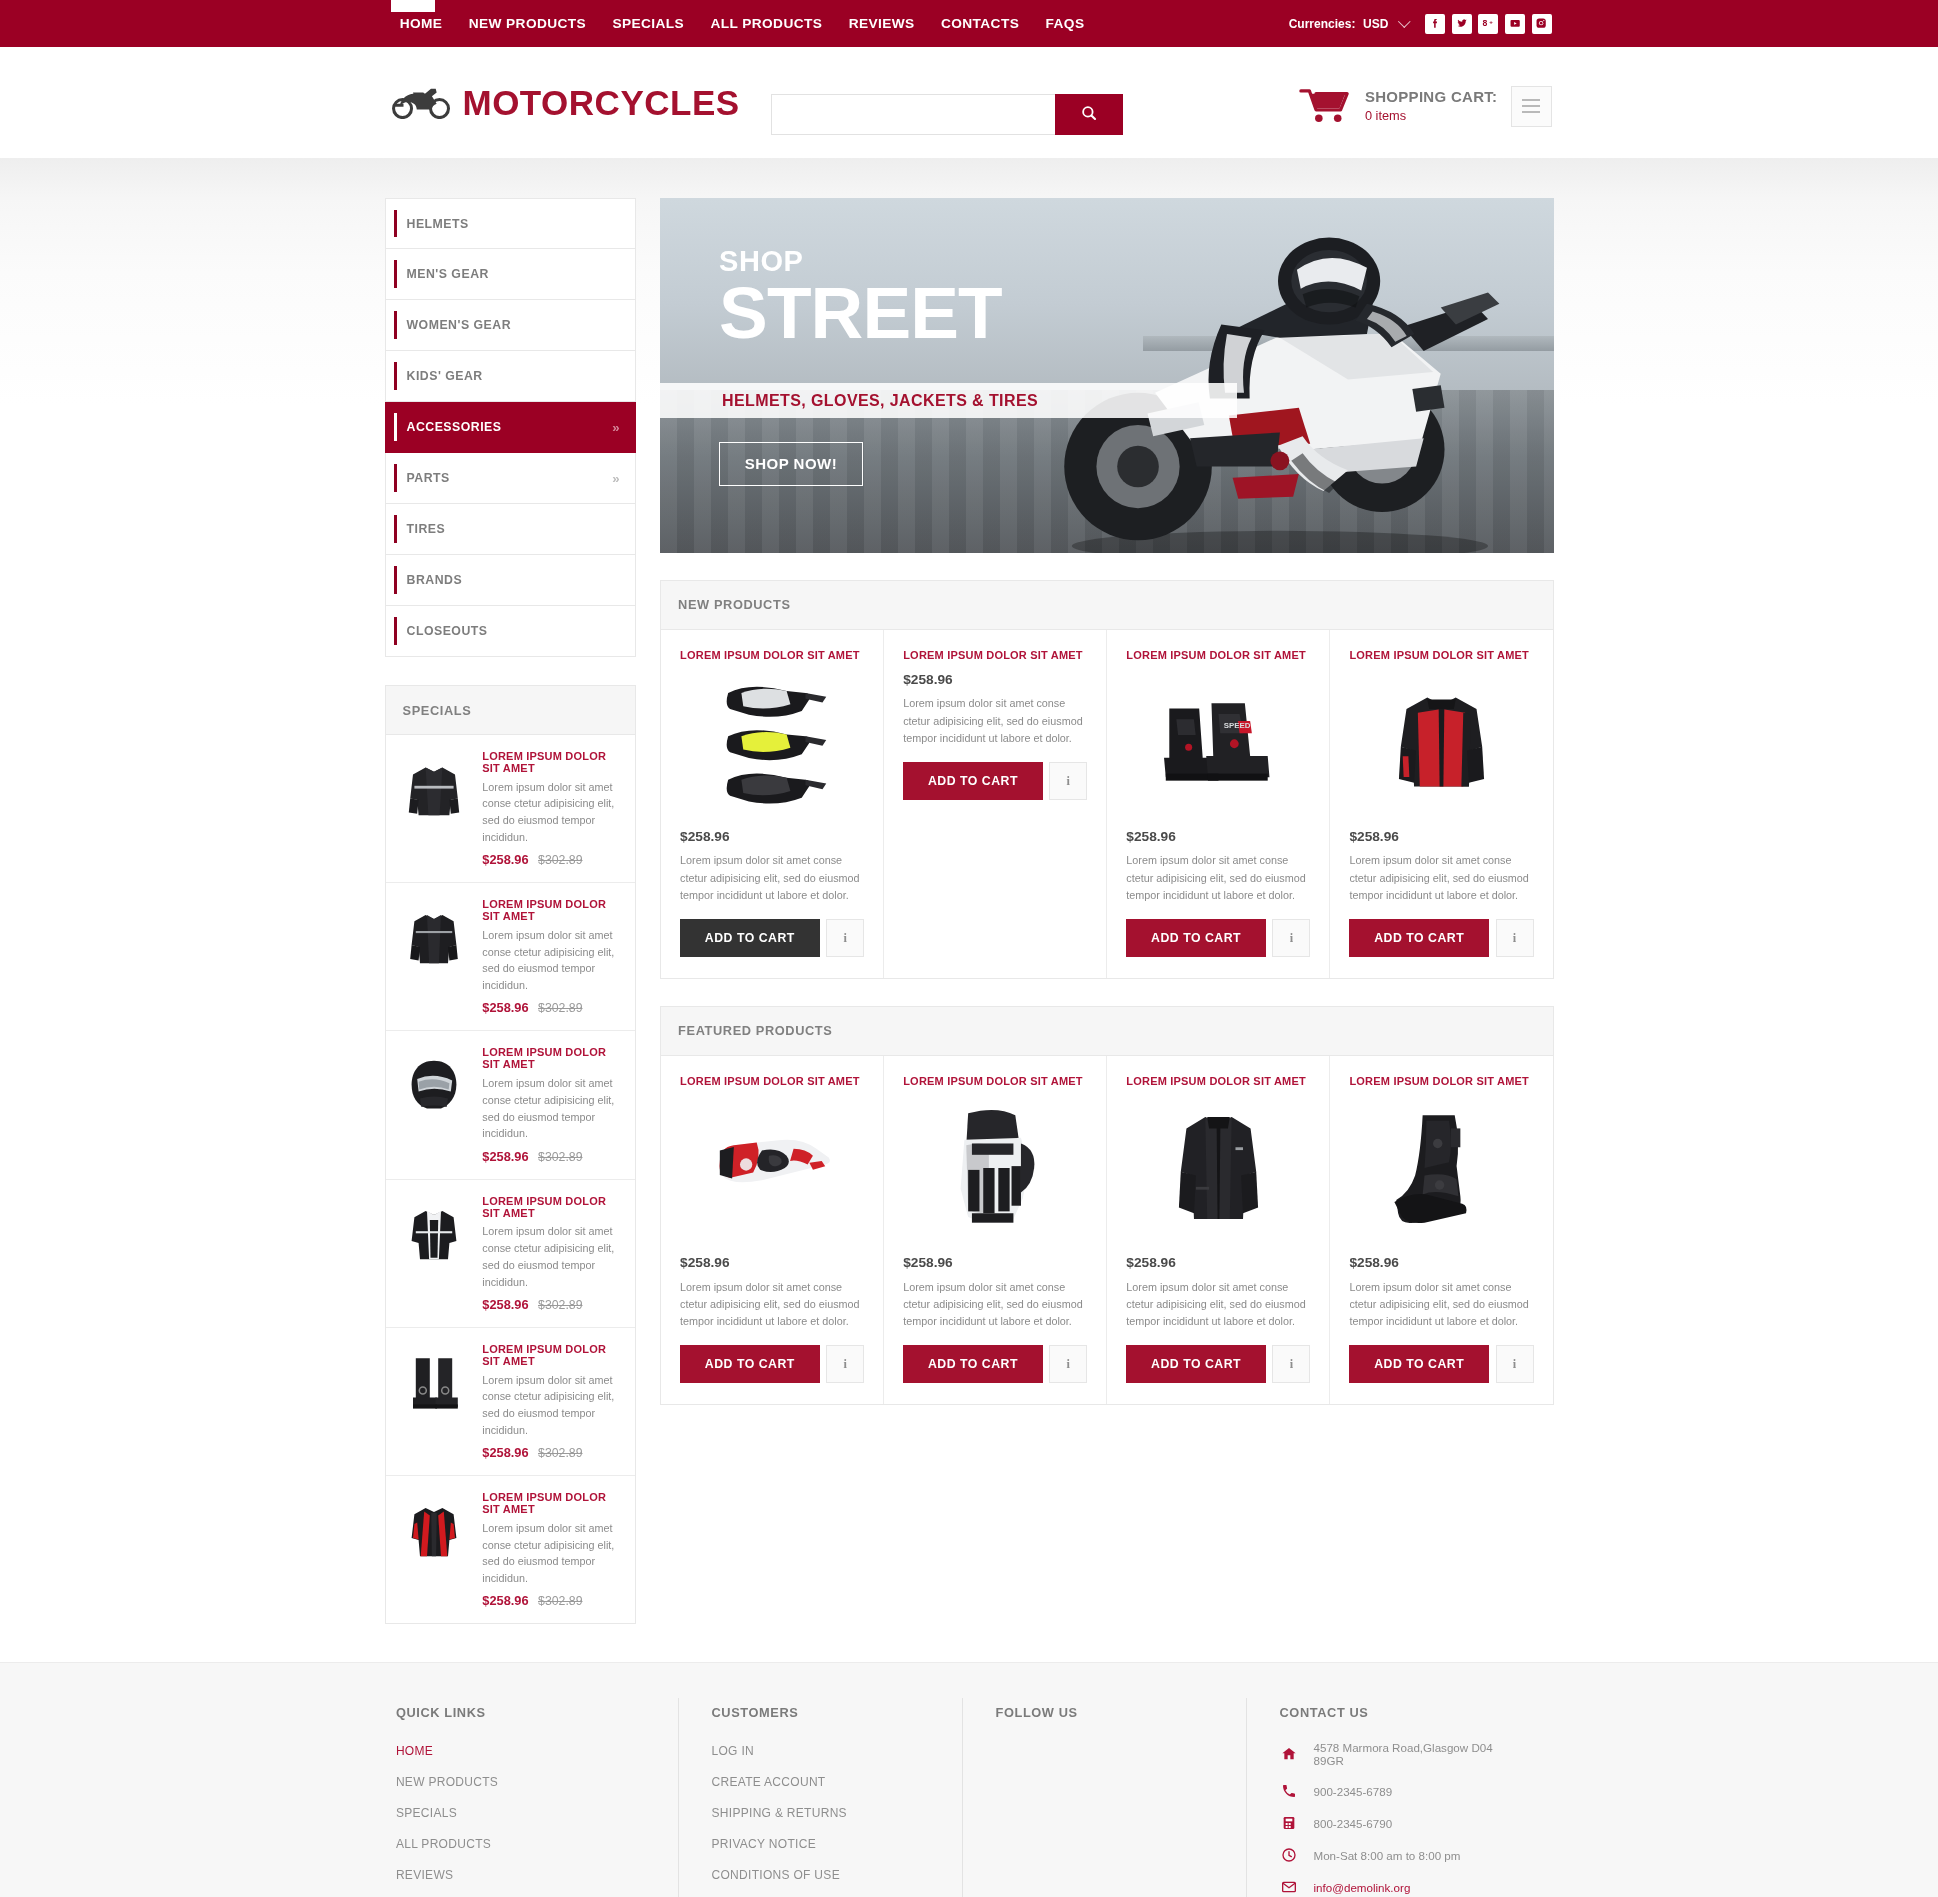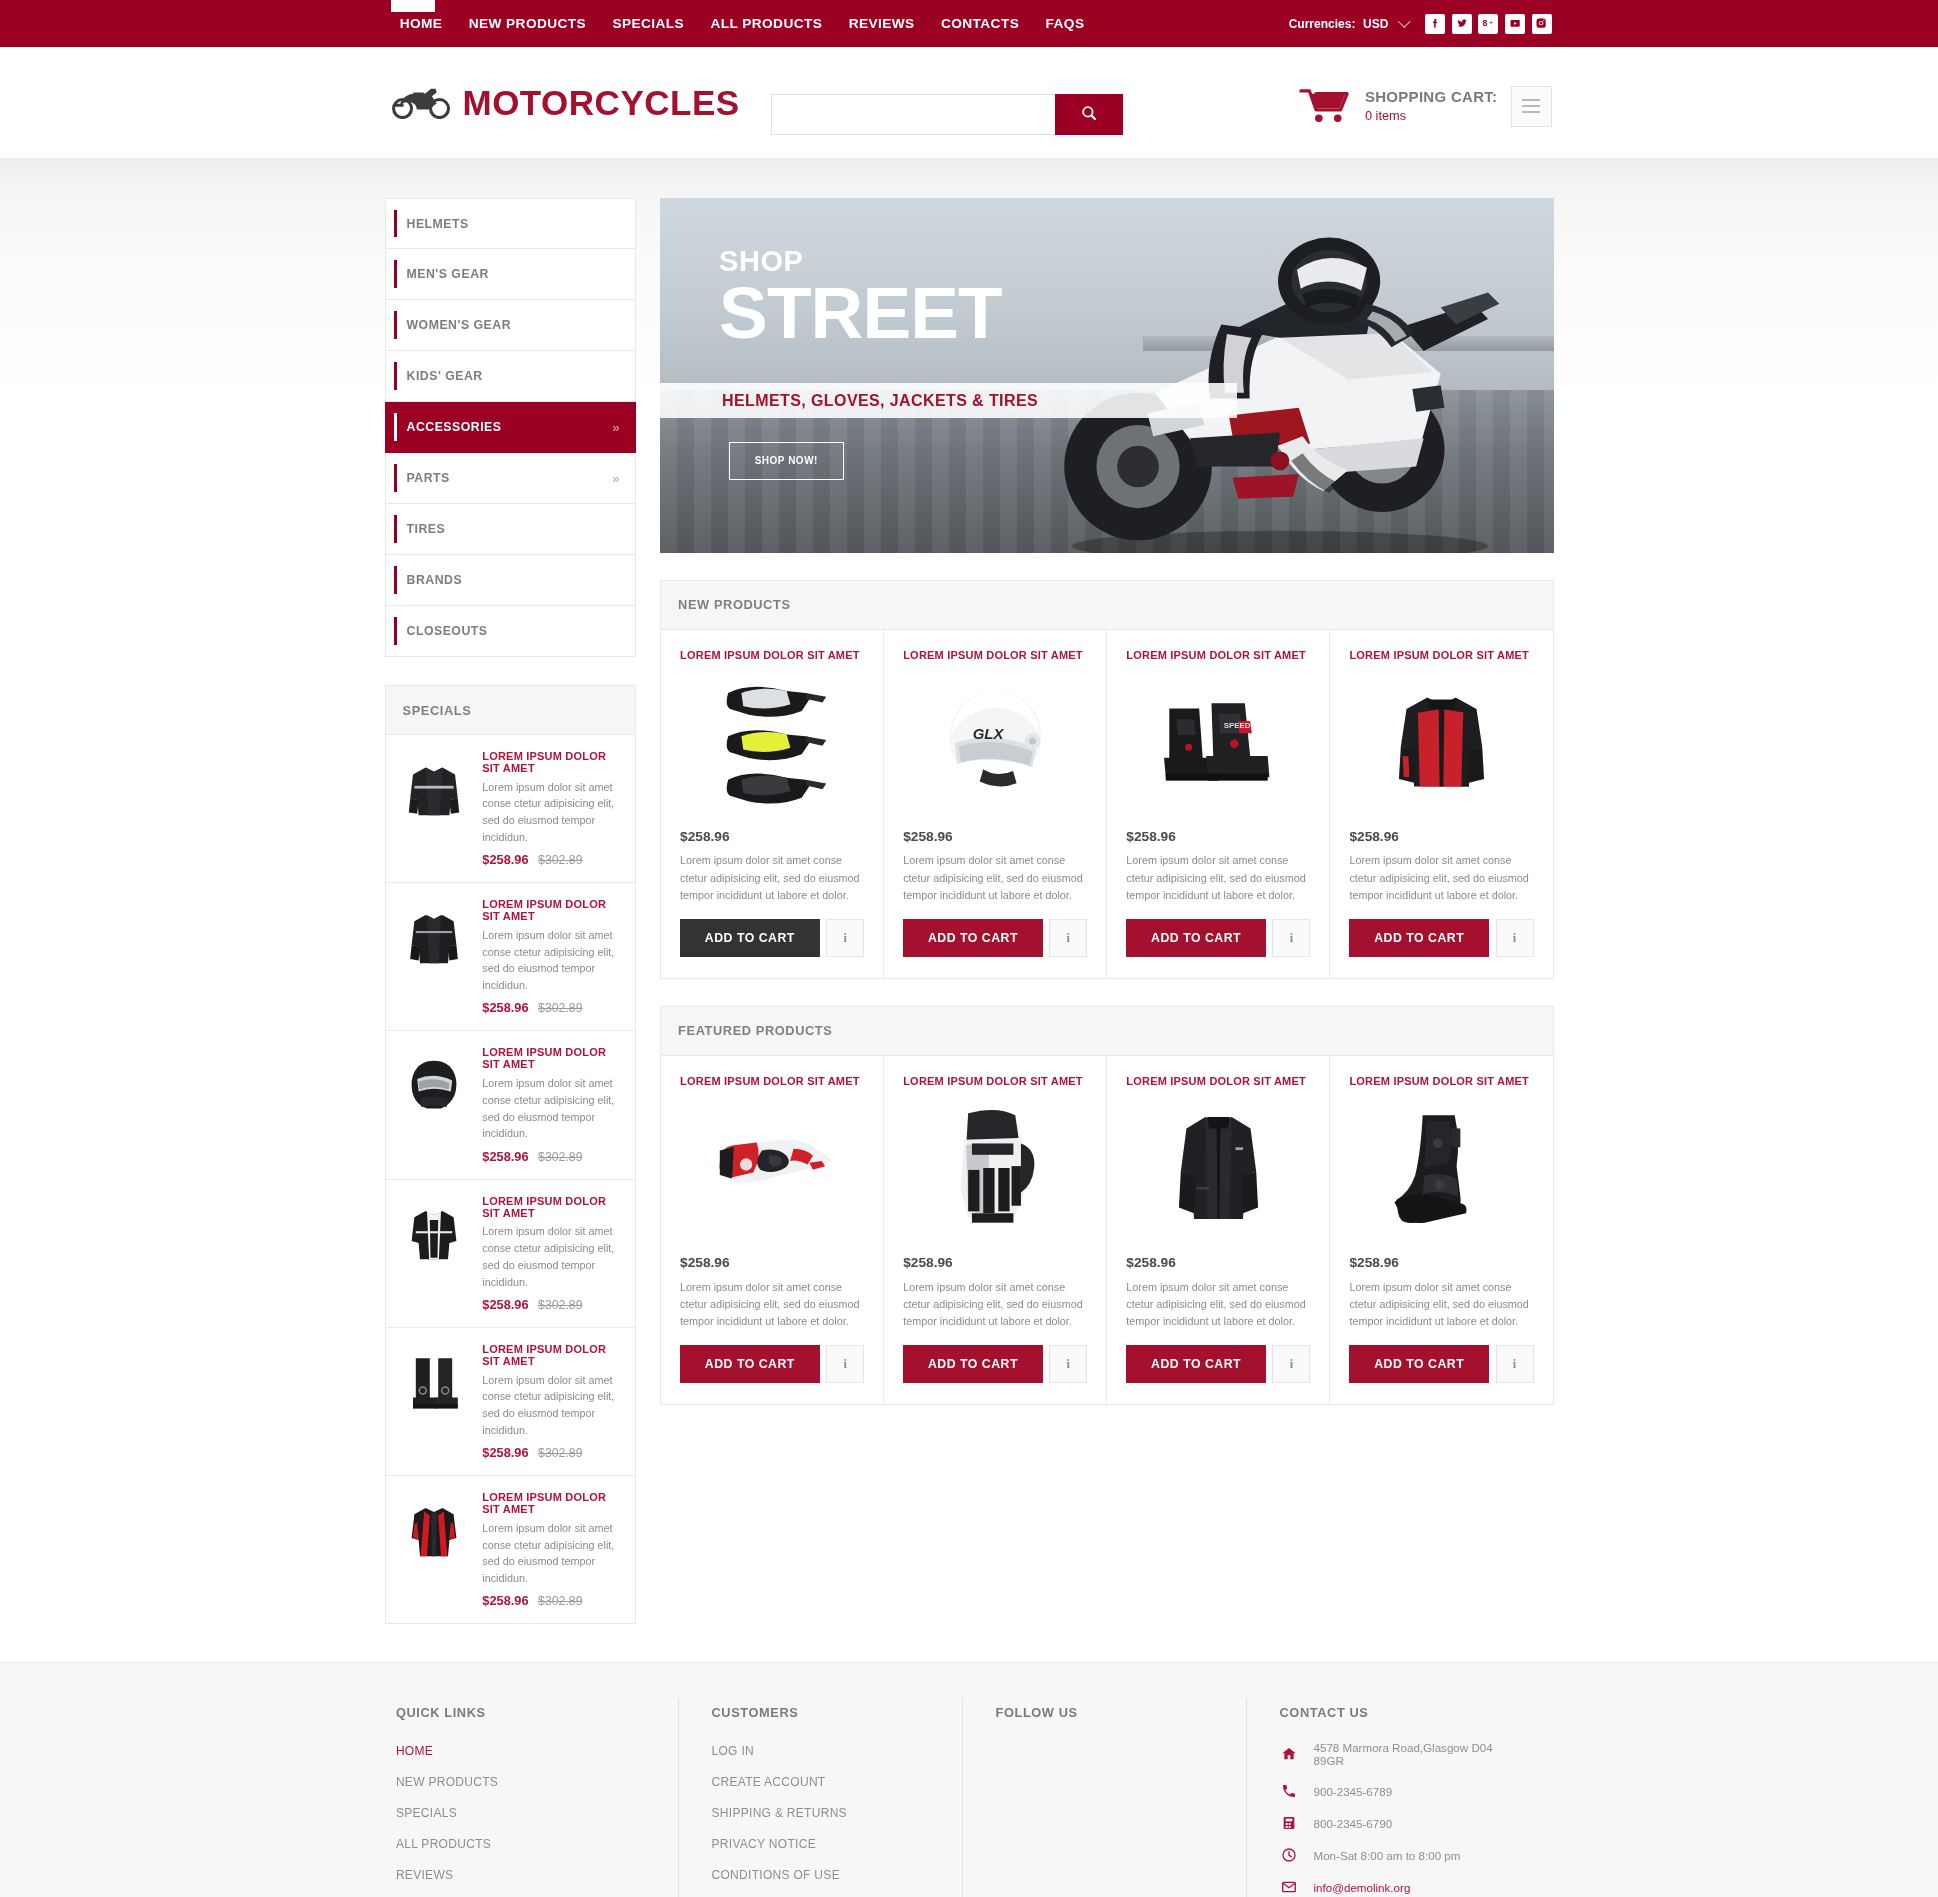"SHOP NOW!" .hero-btn { font-size: 10px -> 15px; left: 69px -> 59px }
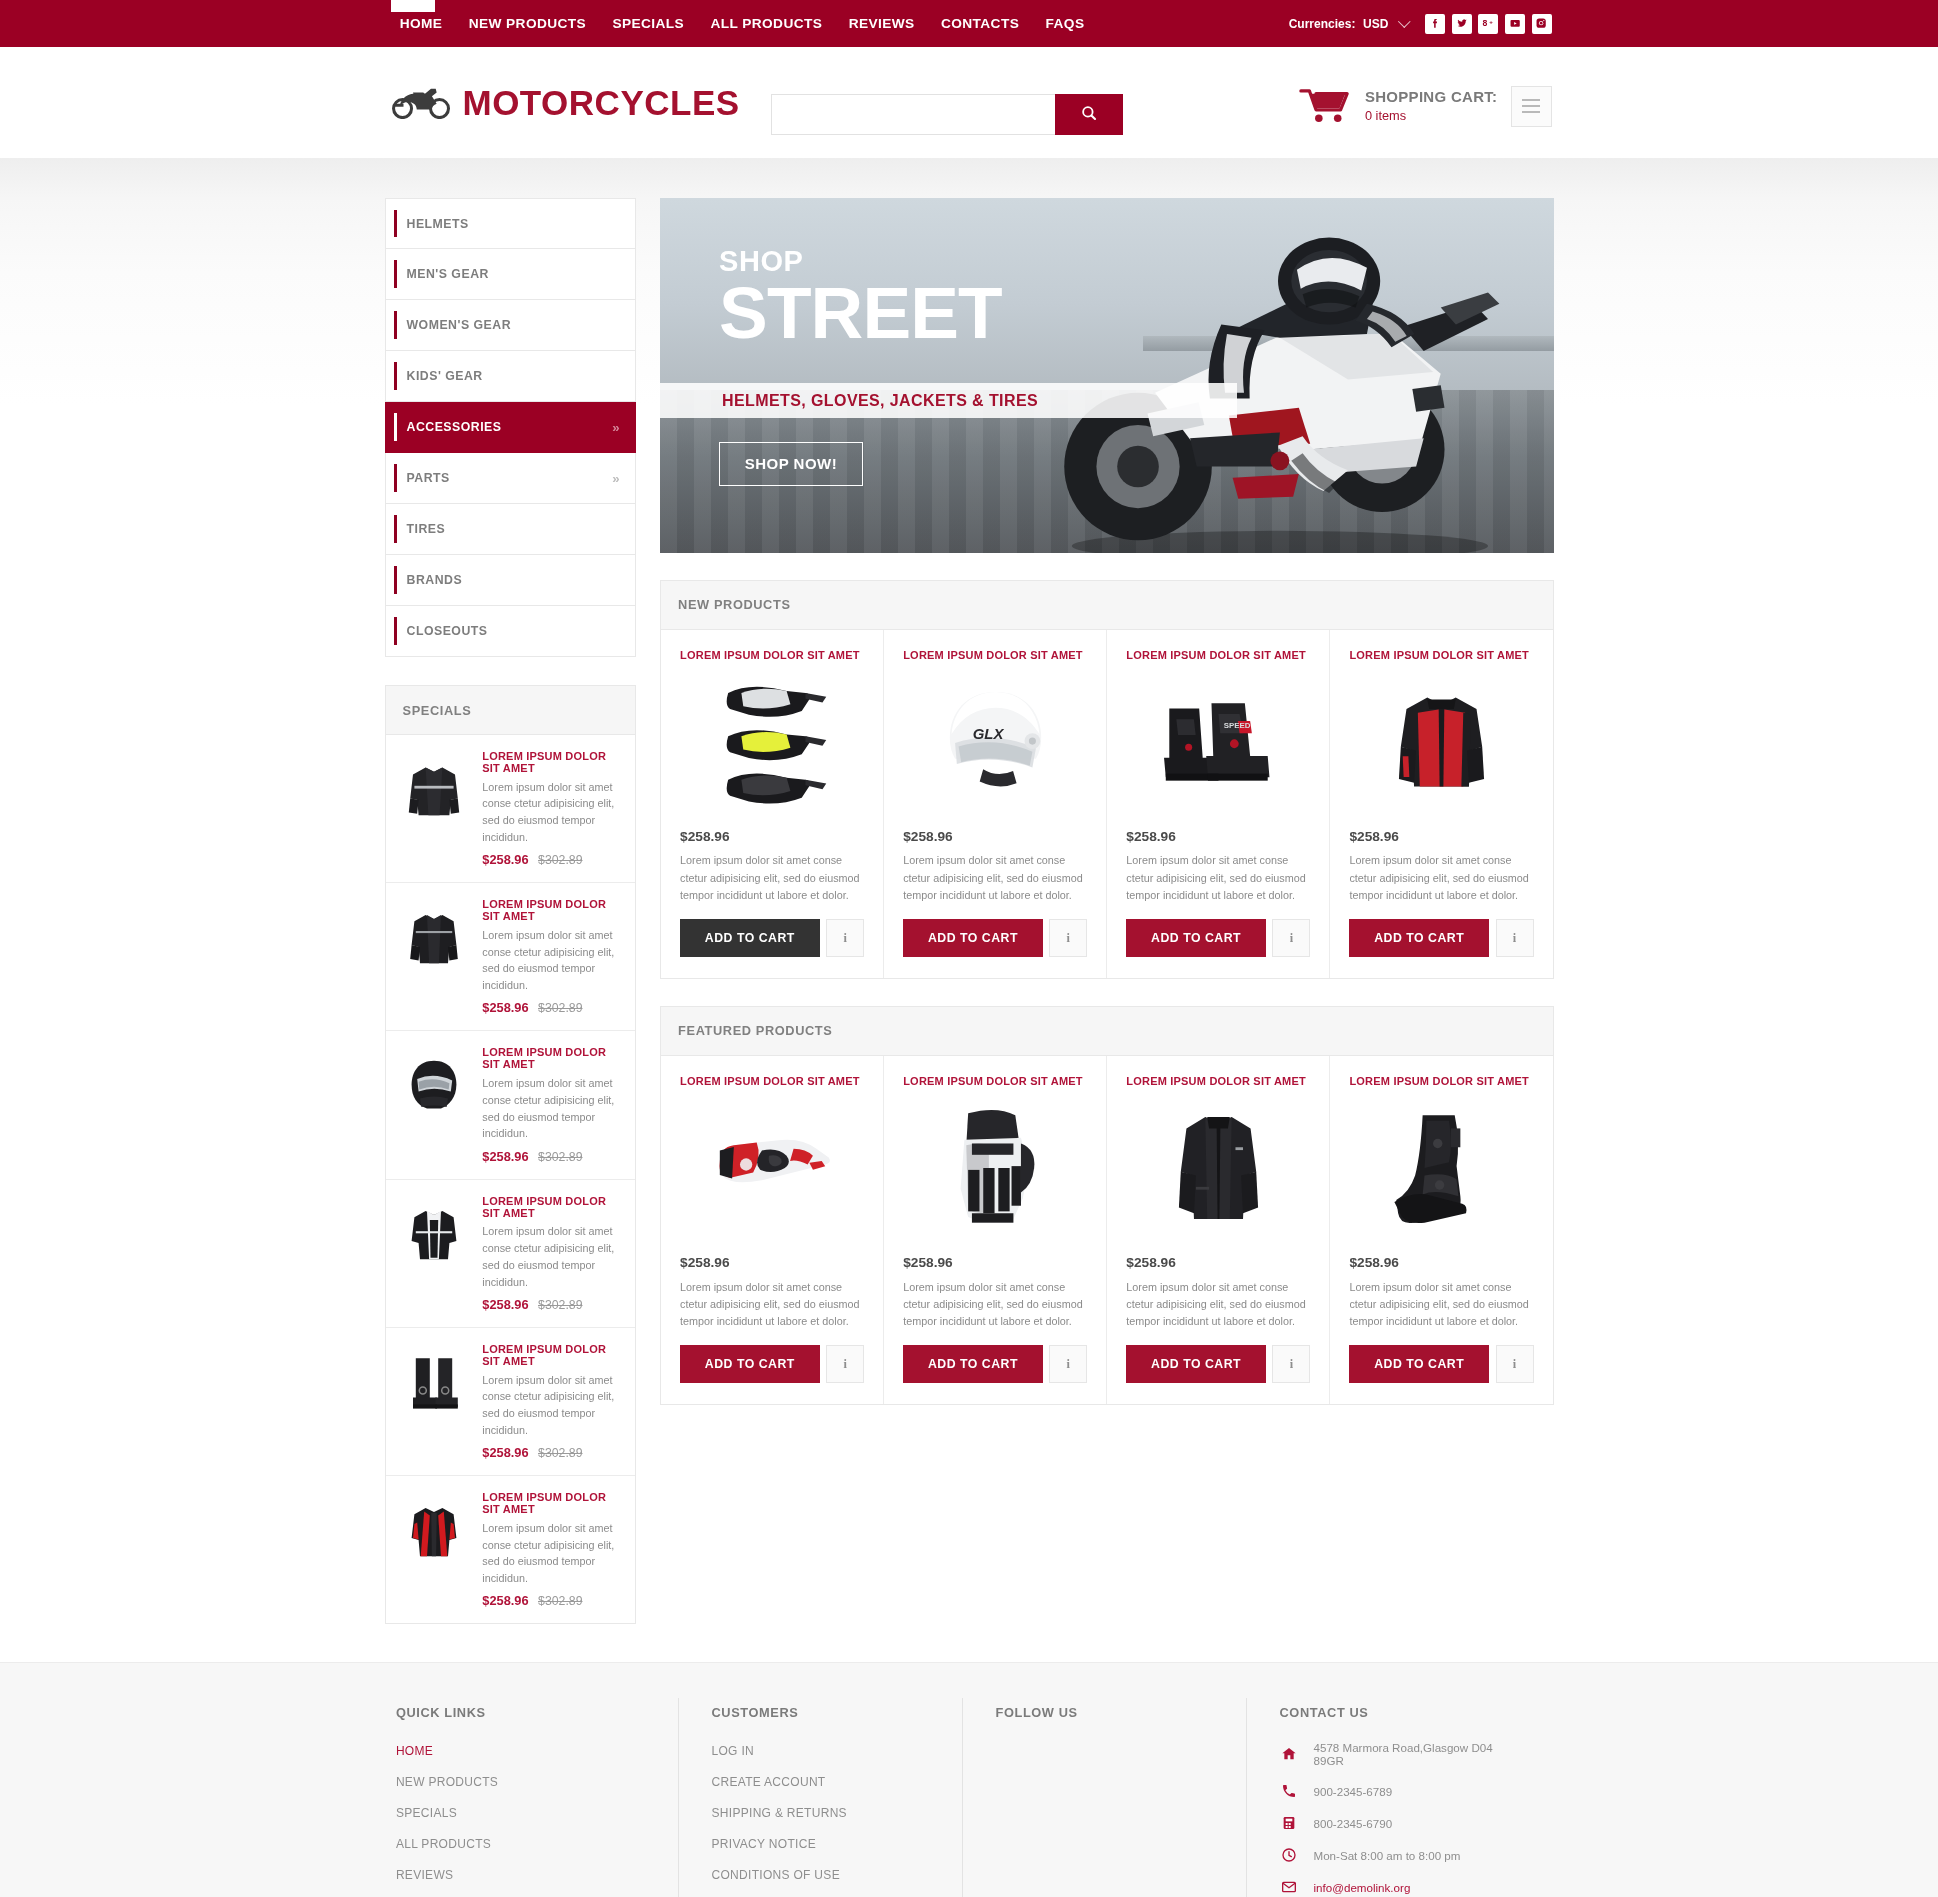"GLX" div.pc-img { html: <div> <svg> <path></path> <path></path> <path></path> <path></path> <circle></circle> <circle></circle> <text>GLX</text> <path></path> </svg> </div> -> none }
